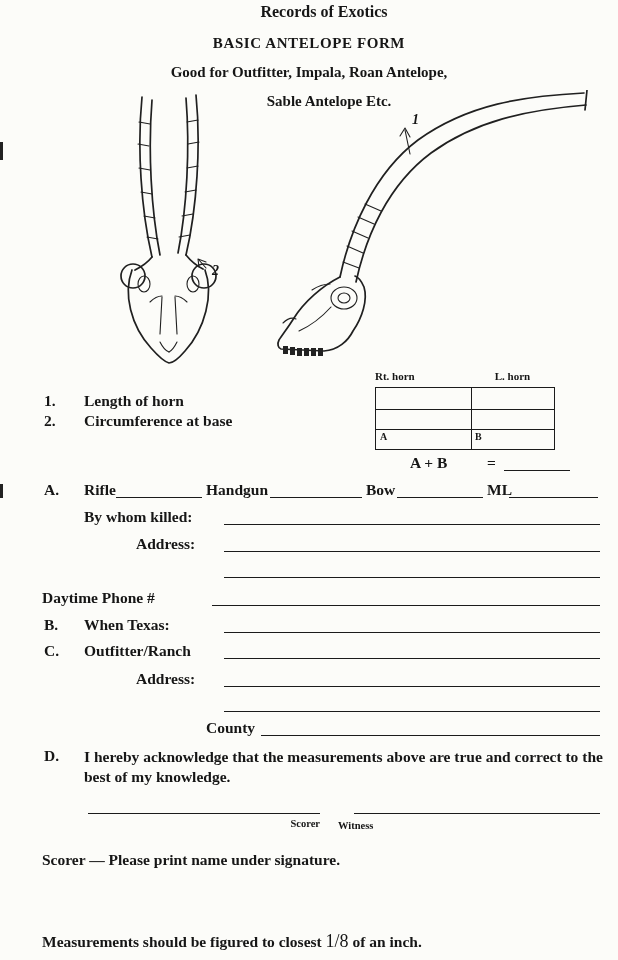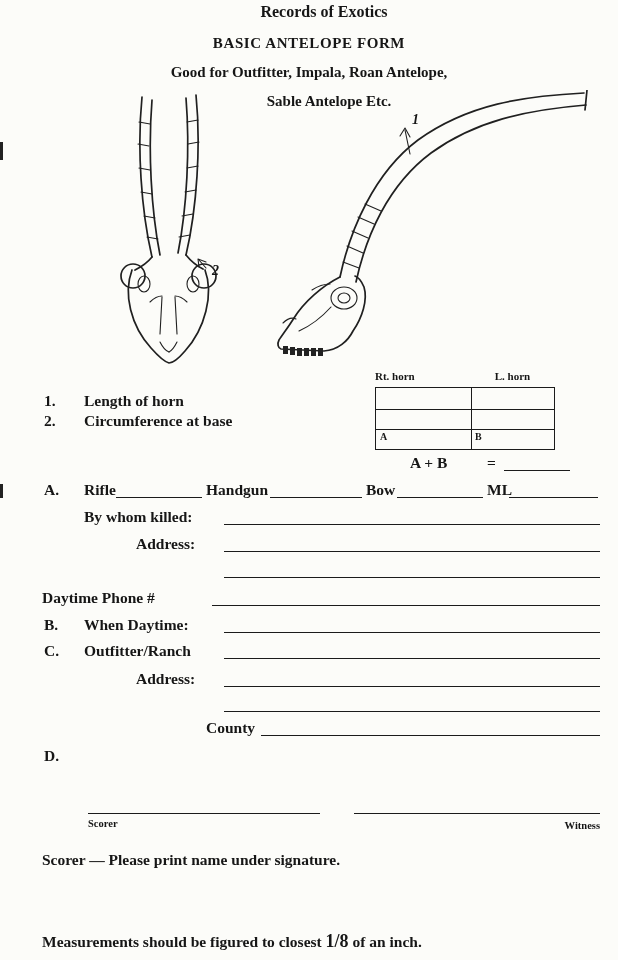"When Daytime:" div.t { text: Daytime -> Texas }
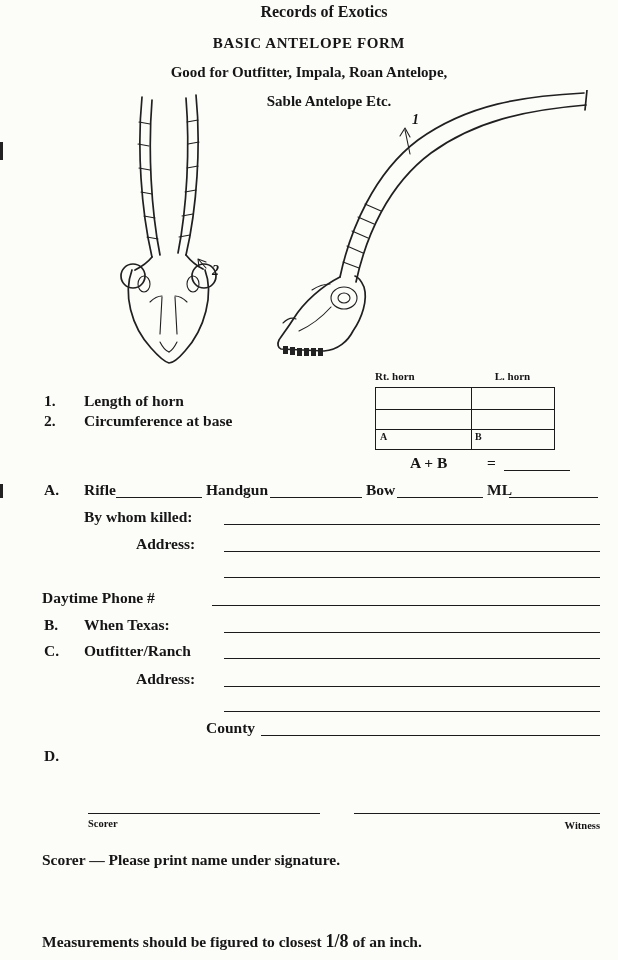"I hereby acknowledge that the" div.para { html: none -> <div>I hereby acknowledge that the measurements above are true and correct to the best of my knowledge.</div> }
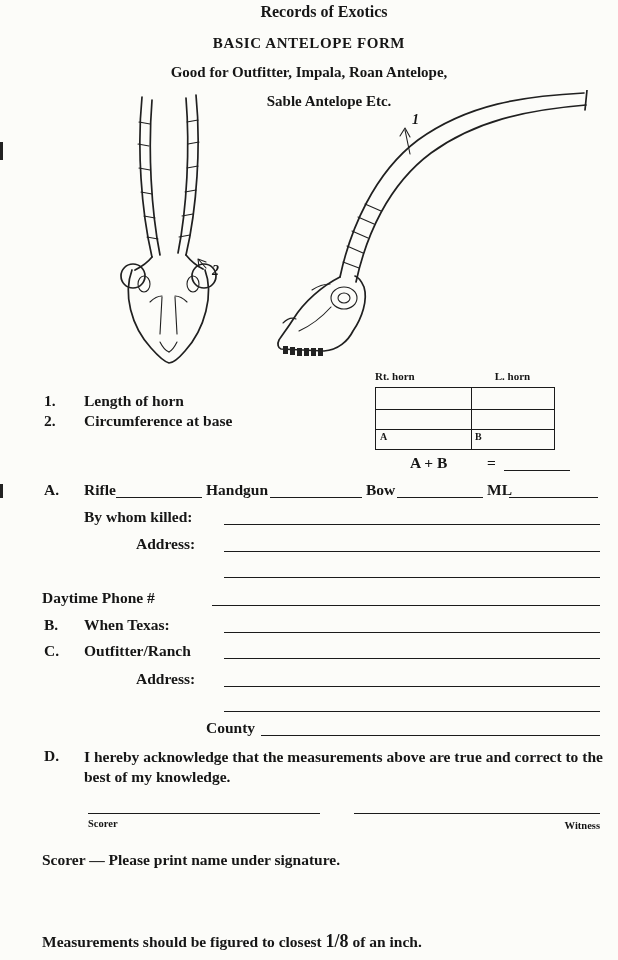"Scorer" div.t { text-align: left -> right }
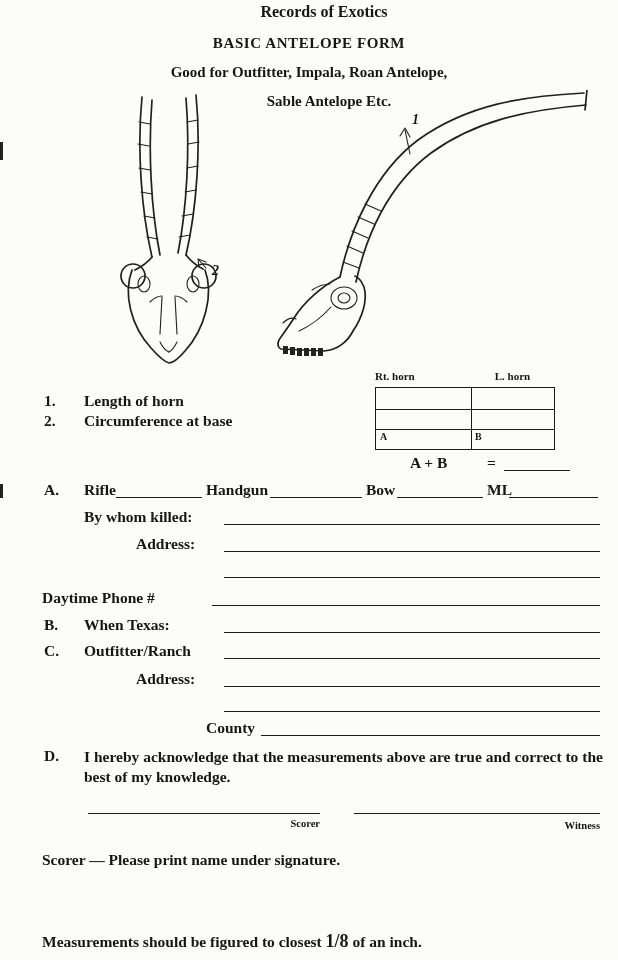"Witness" div.t { left: 354px -> 338px; text-align: right -> left }
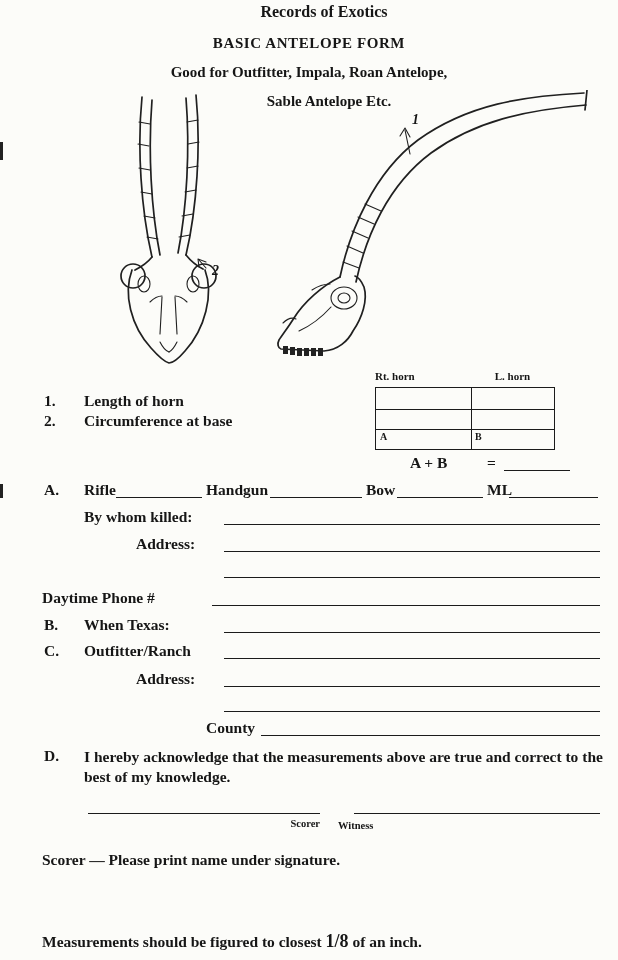"1/8" .frac { font-weight: 700 -> 400 }
